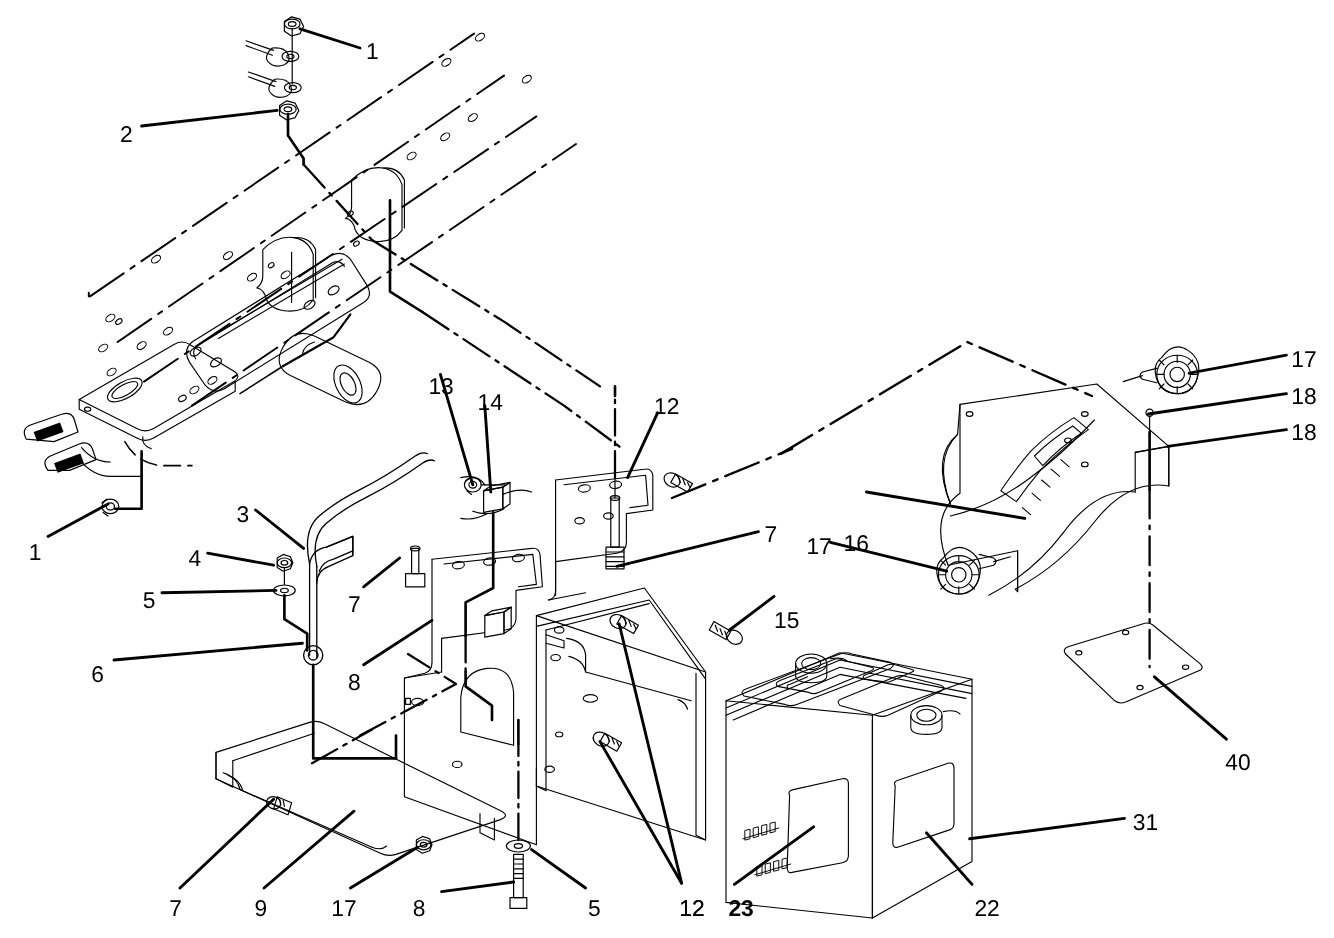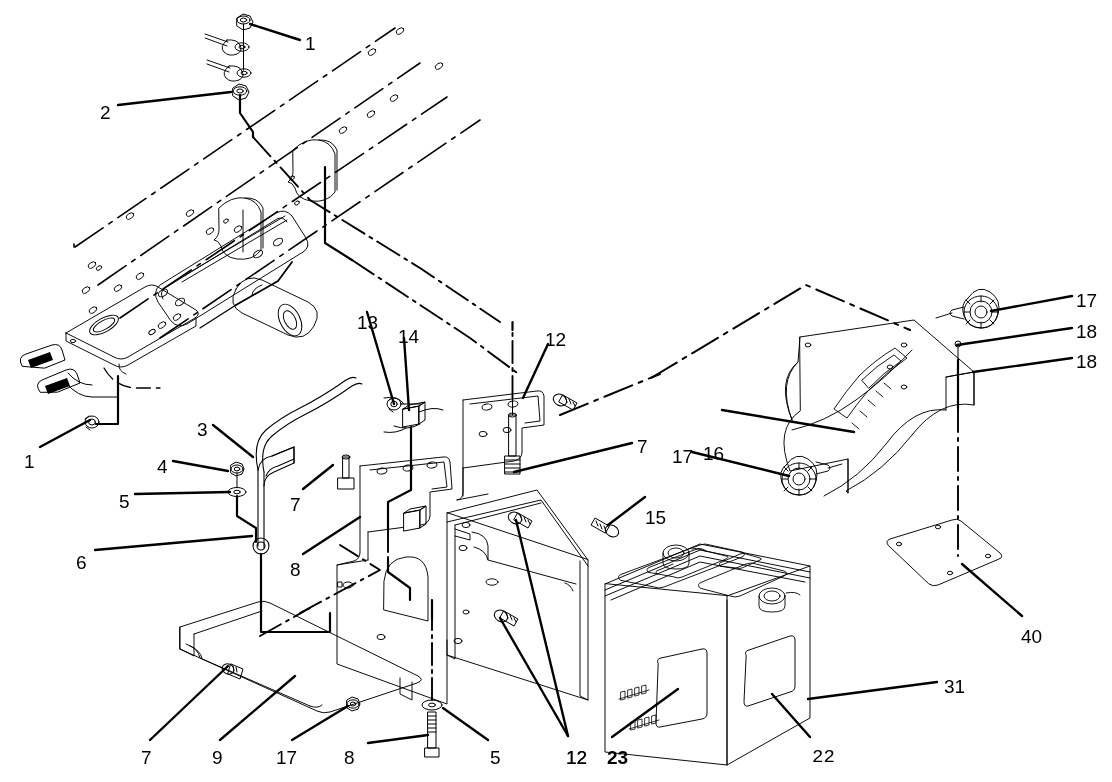"22" div.calloutnum { font-family: Liberation Mono, monospace -> none }
